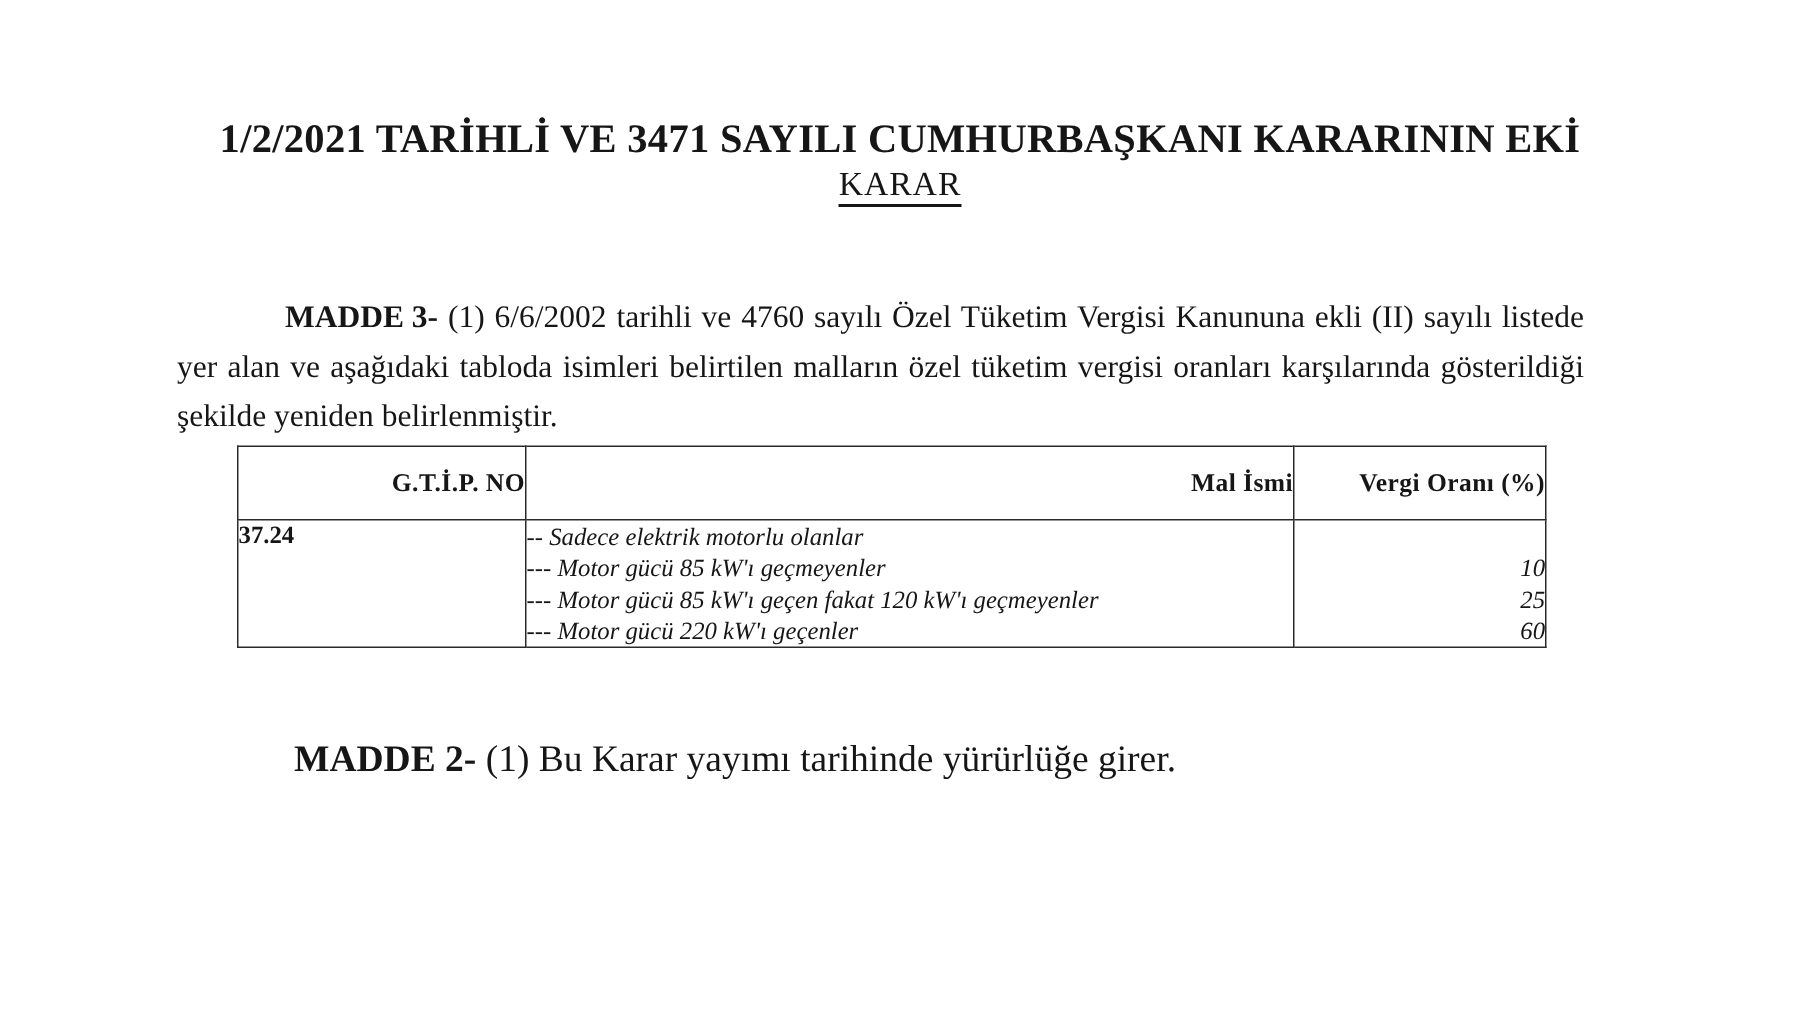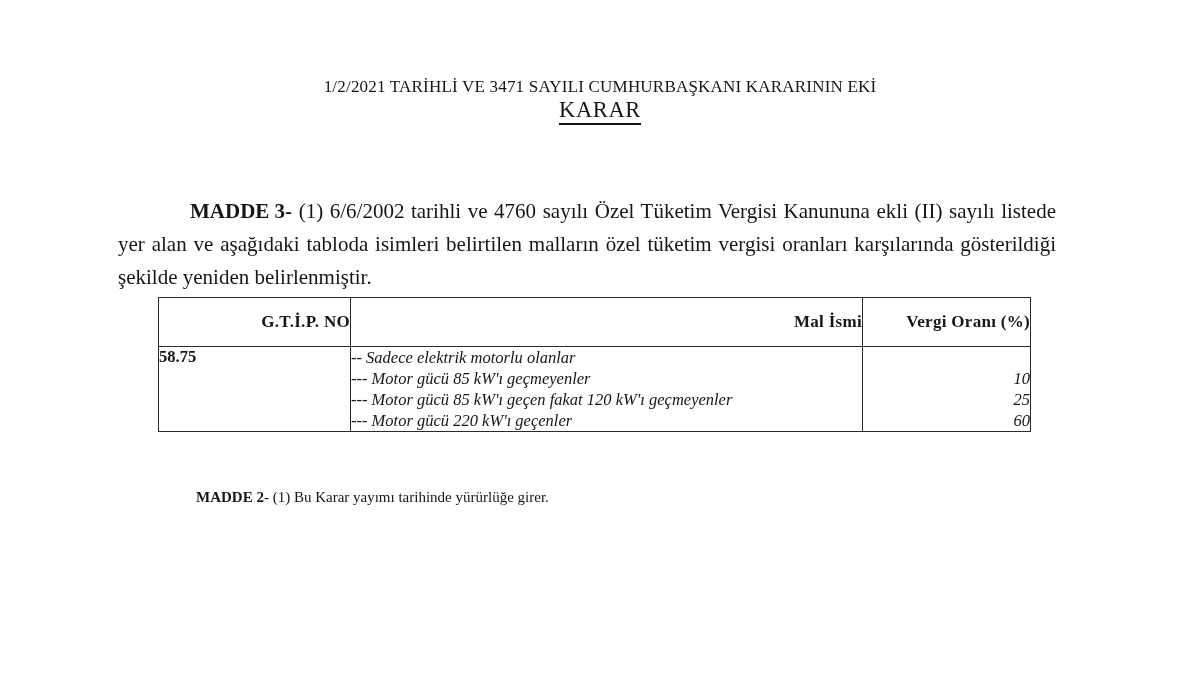"1/2/2021 TARİHLİ VE 3471 SAYILI" .doc-title { font-size: 17px -> 27px; font-weight: normal -> bold }
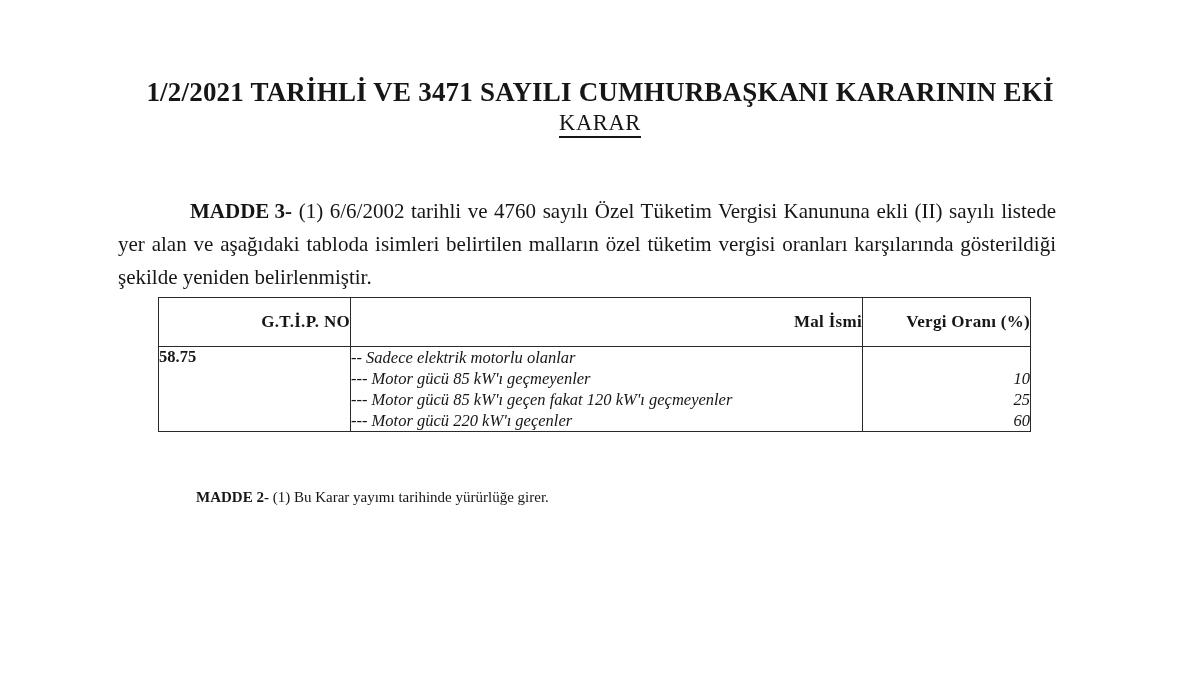"58.75" td.cell-gtip { text: 58.75 -> 37.24 }
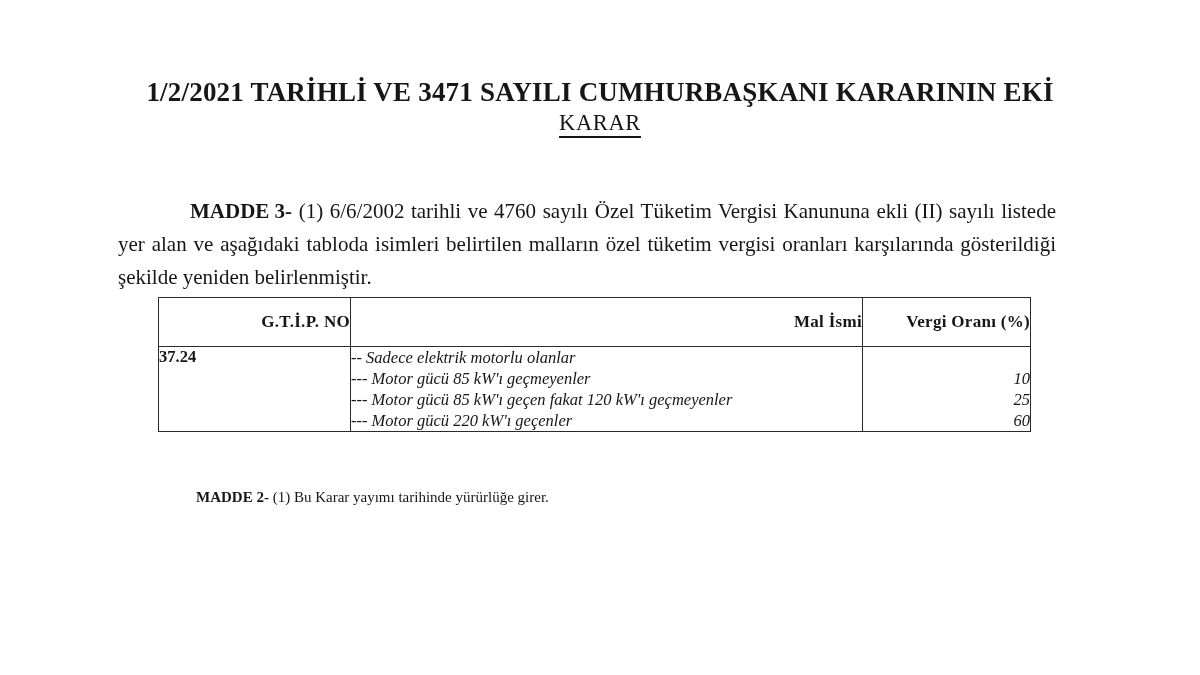"MADDE 2- (1) Bu Karar" .article-line { font-size: 15px -> 25px }
